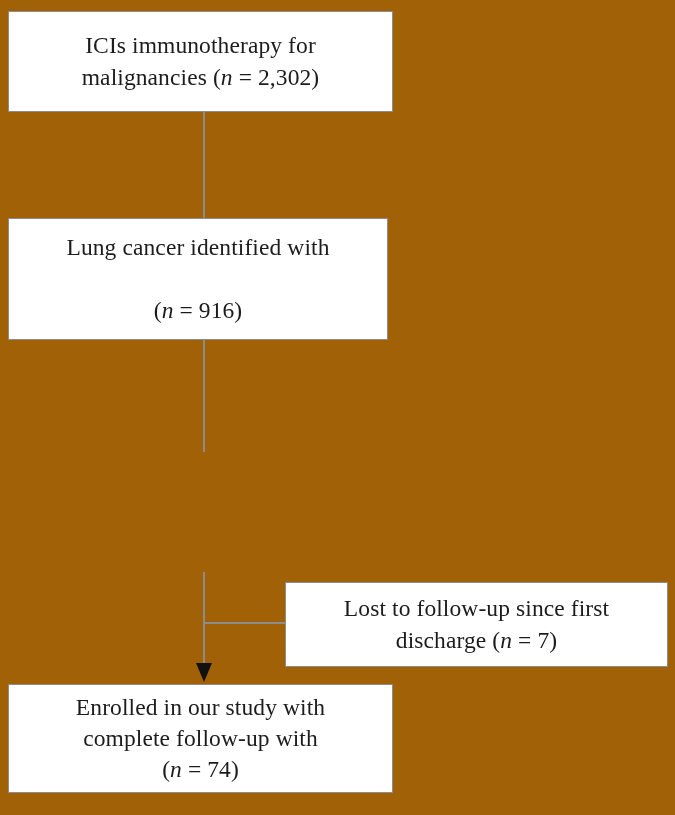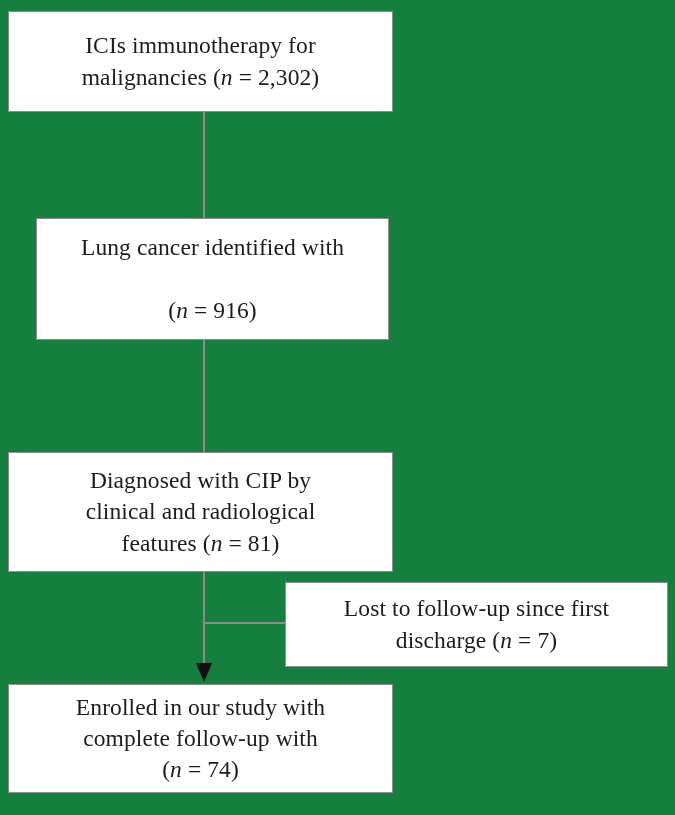"ICIs immunotherapy for" #flow-canvas { background: #15803d -> #a16207 }
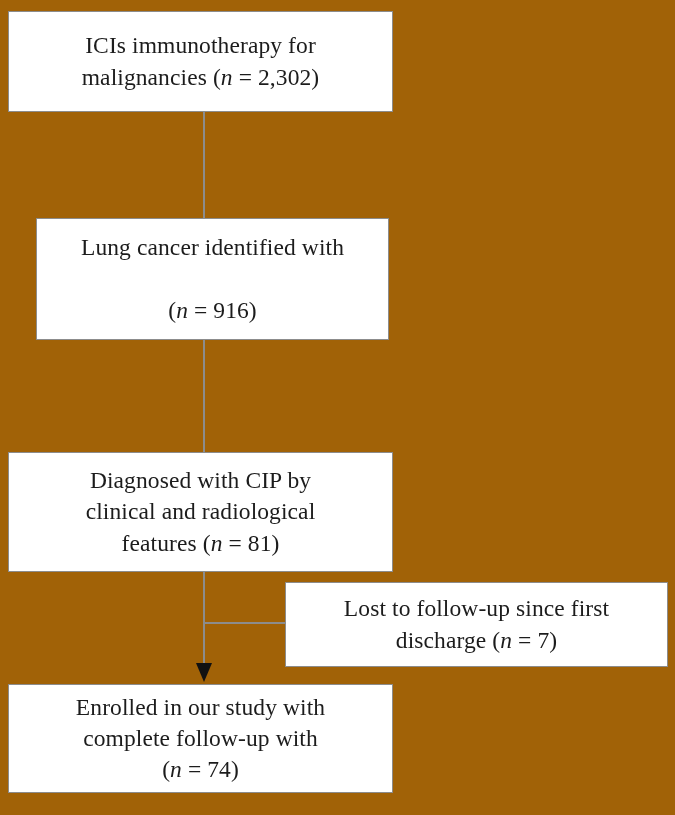"Lung cancer identified with" #box-pathology { margin-left: 28px -> none; width: 353px -> 380px }
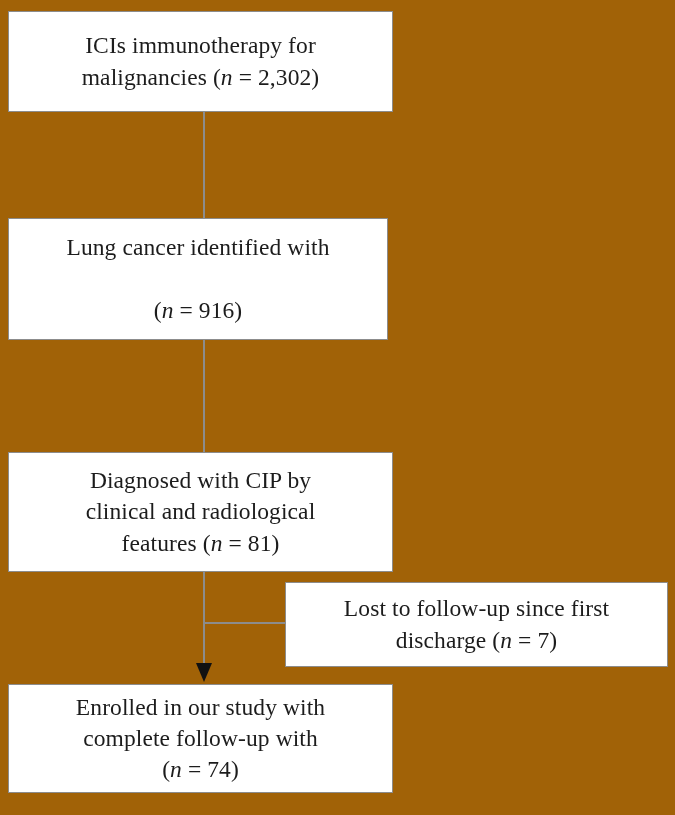"Diagnosed with CIP by" div.node-box { html: <div> <div><span>Diagnosed with CIP by</span><br><span>clinical and radiological</span><br><span>features (</span><span>n</span><span> = 81)</span></div> </div> -> none }
